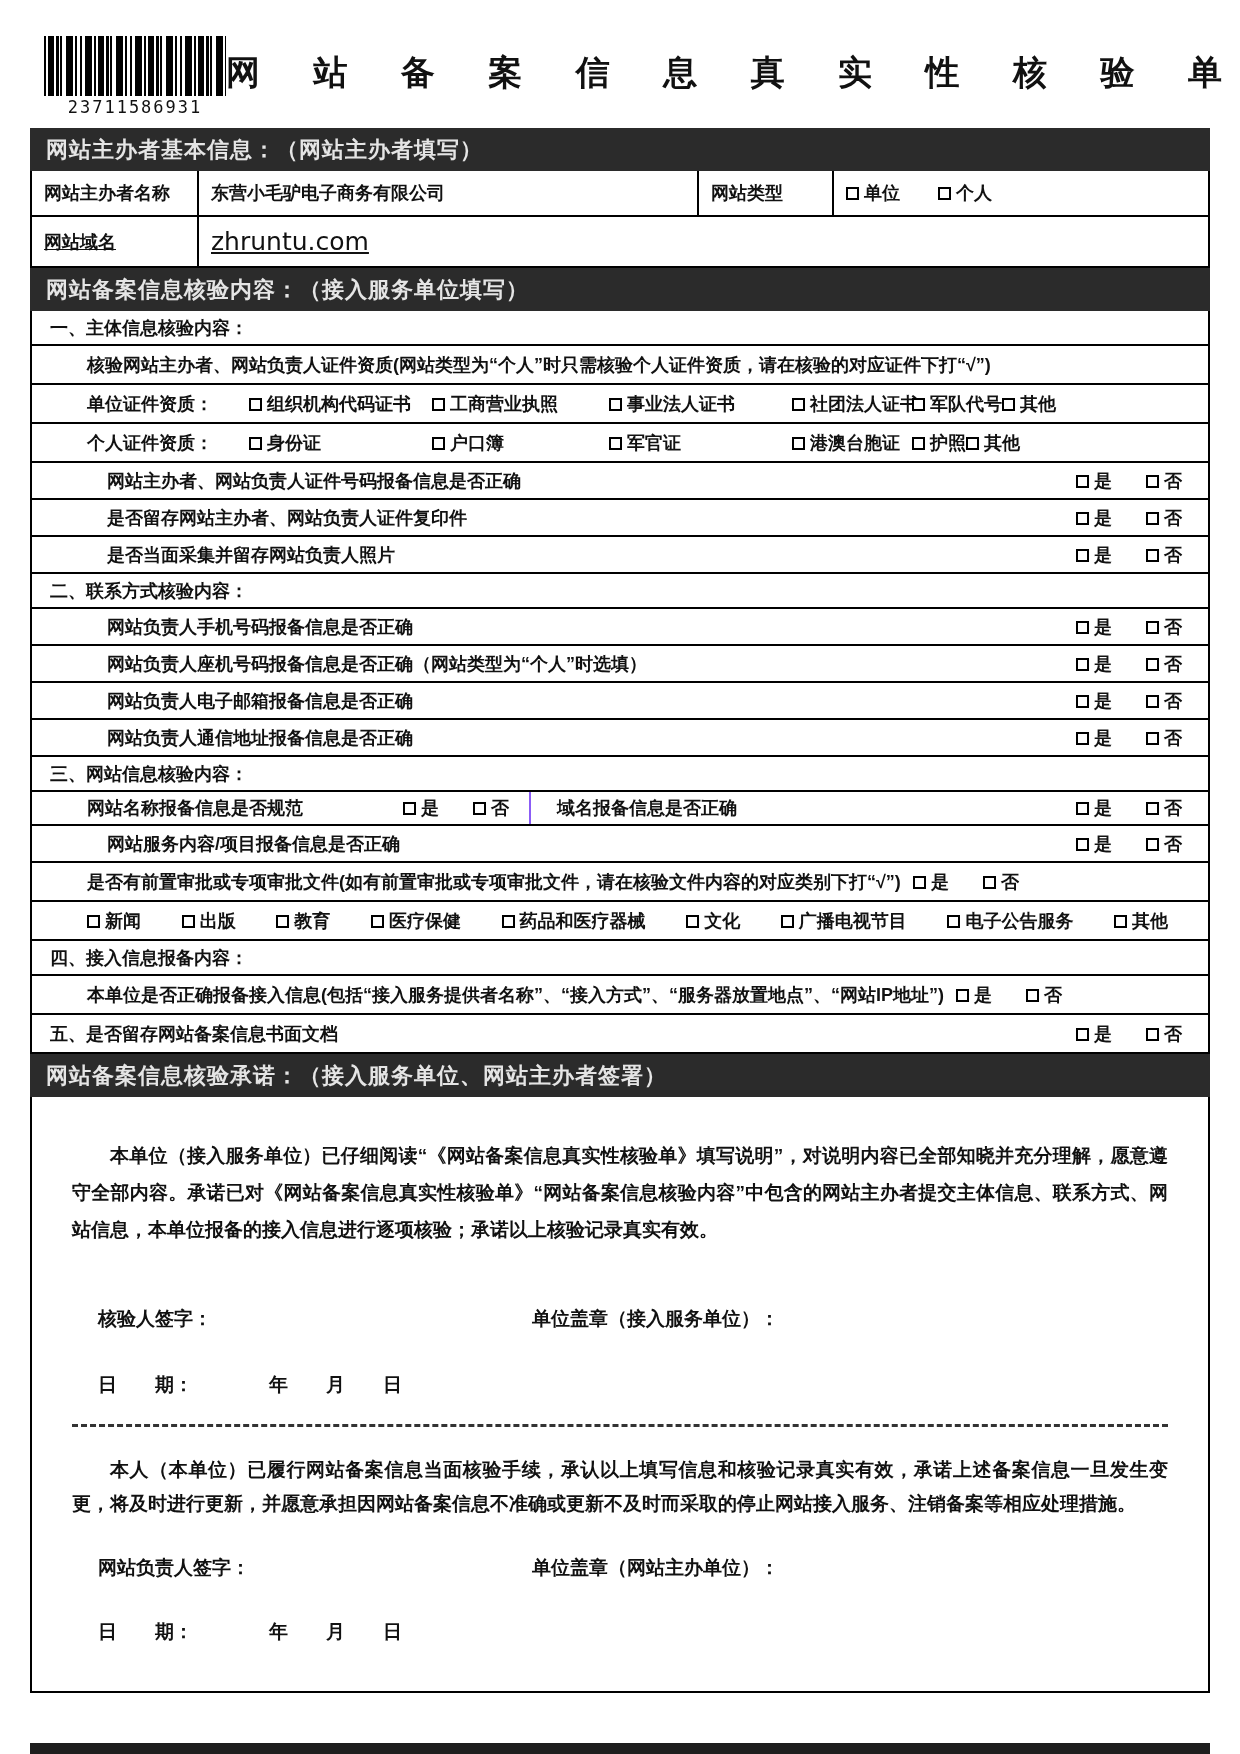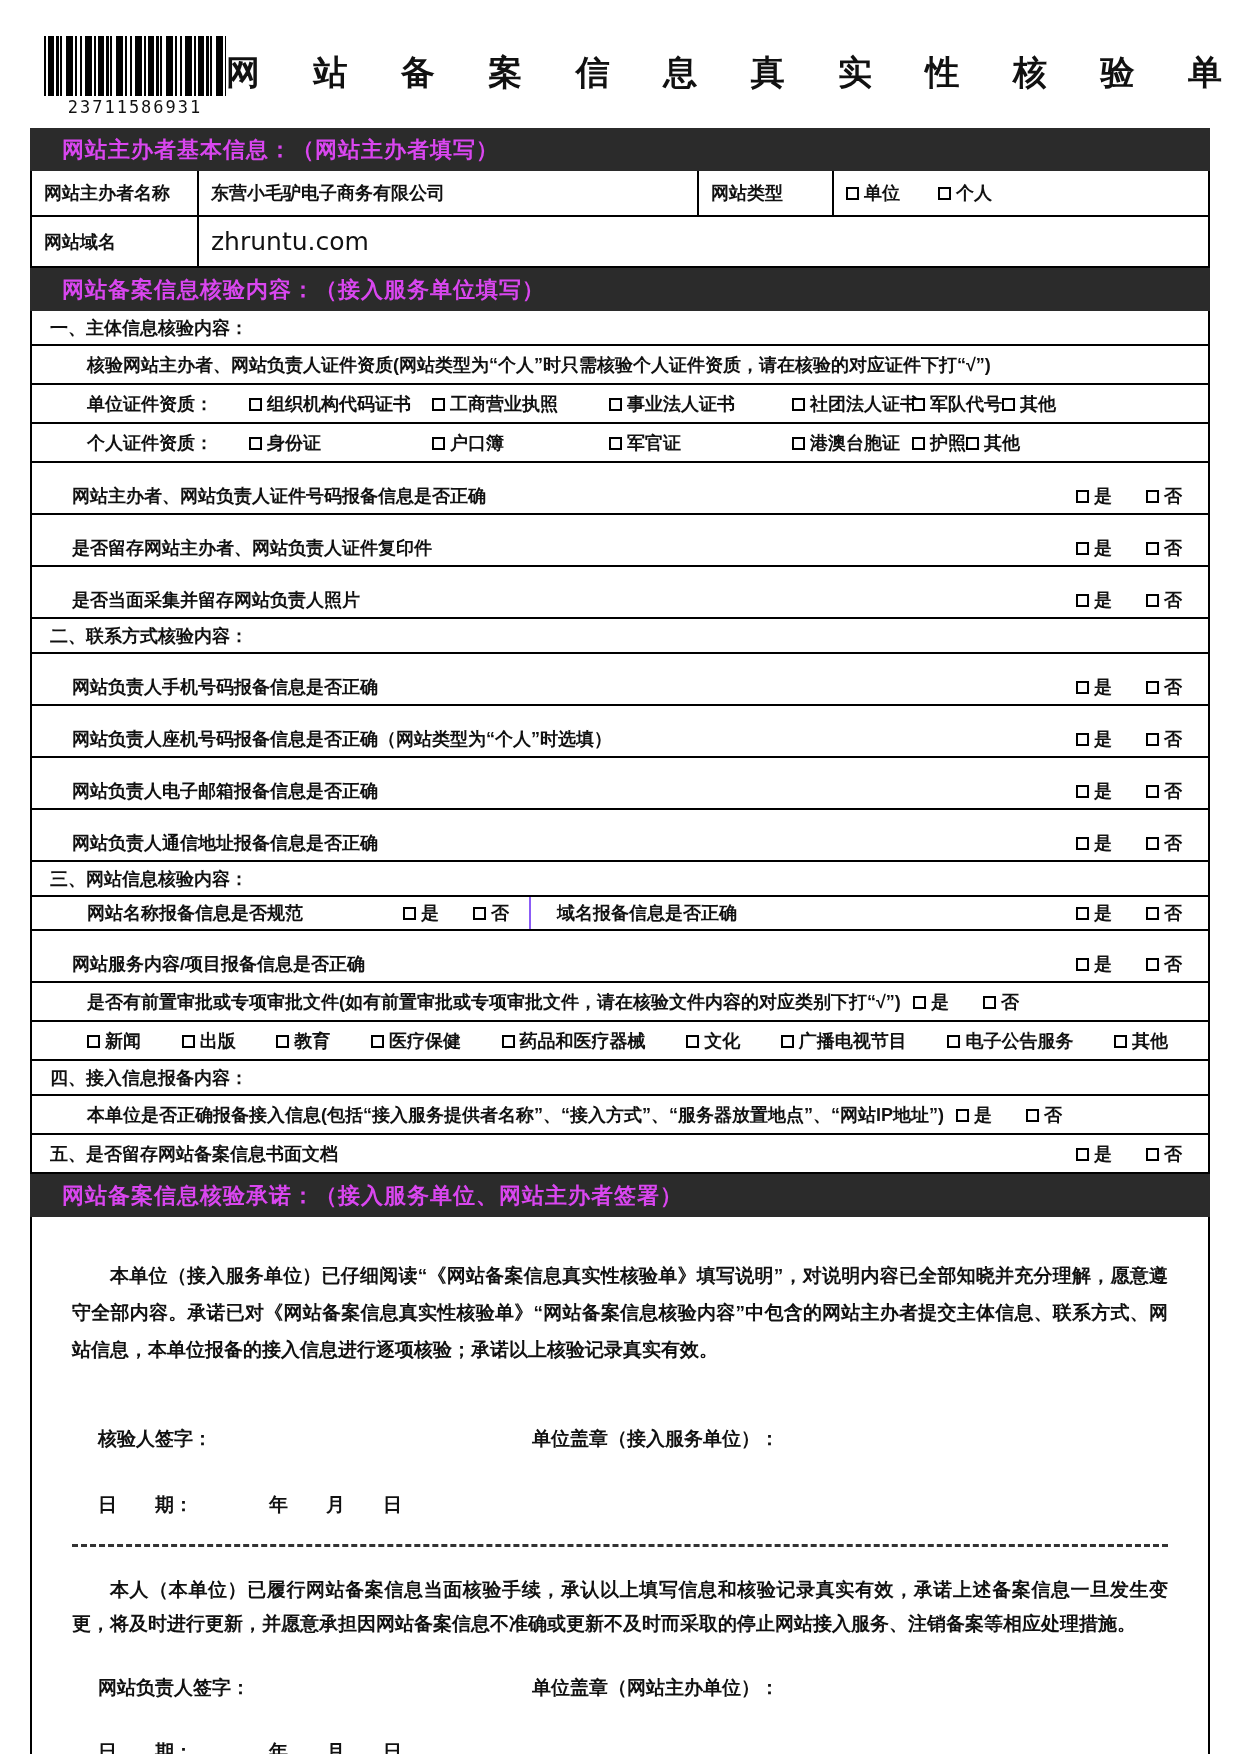"网站主办者基本信息：（网站主办者填写）" .secbar { color: #d946ef -> #e5e5e5; padding-left: 32px -> 16px }
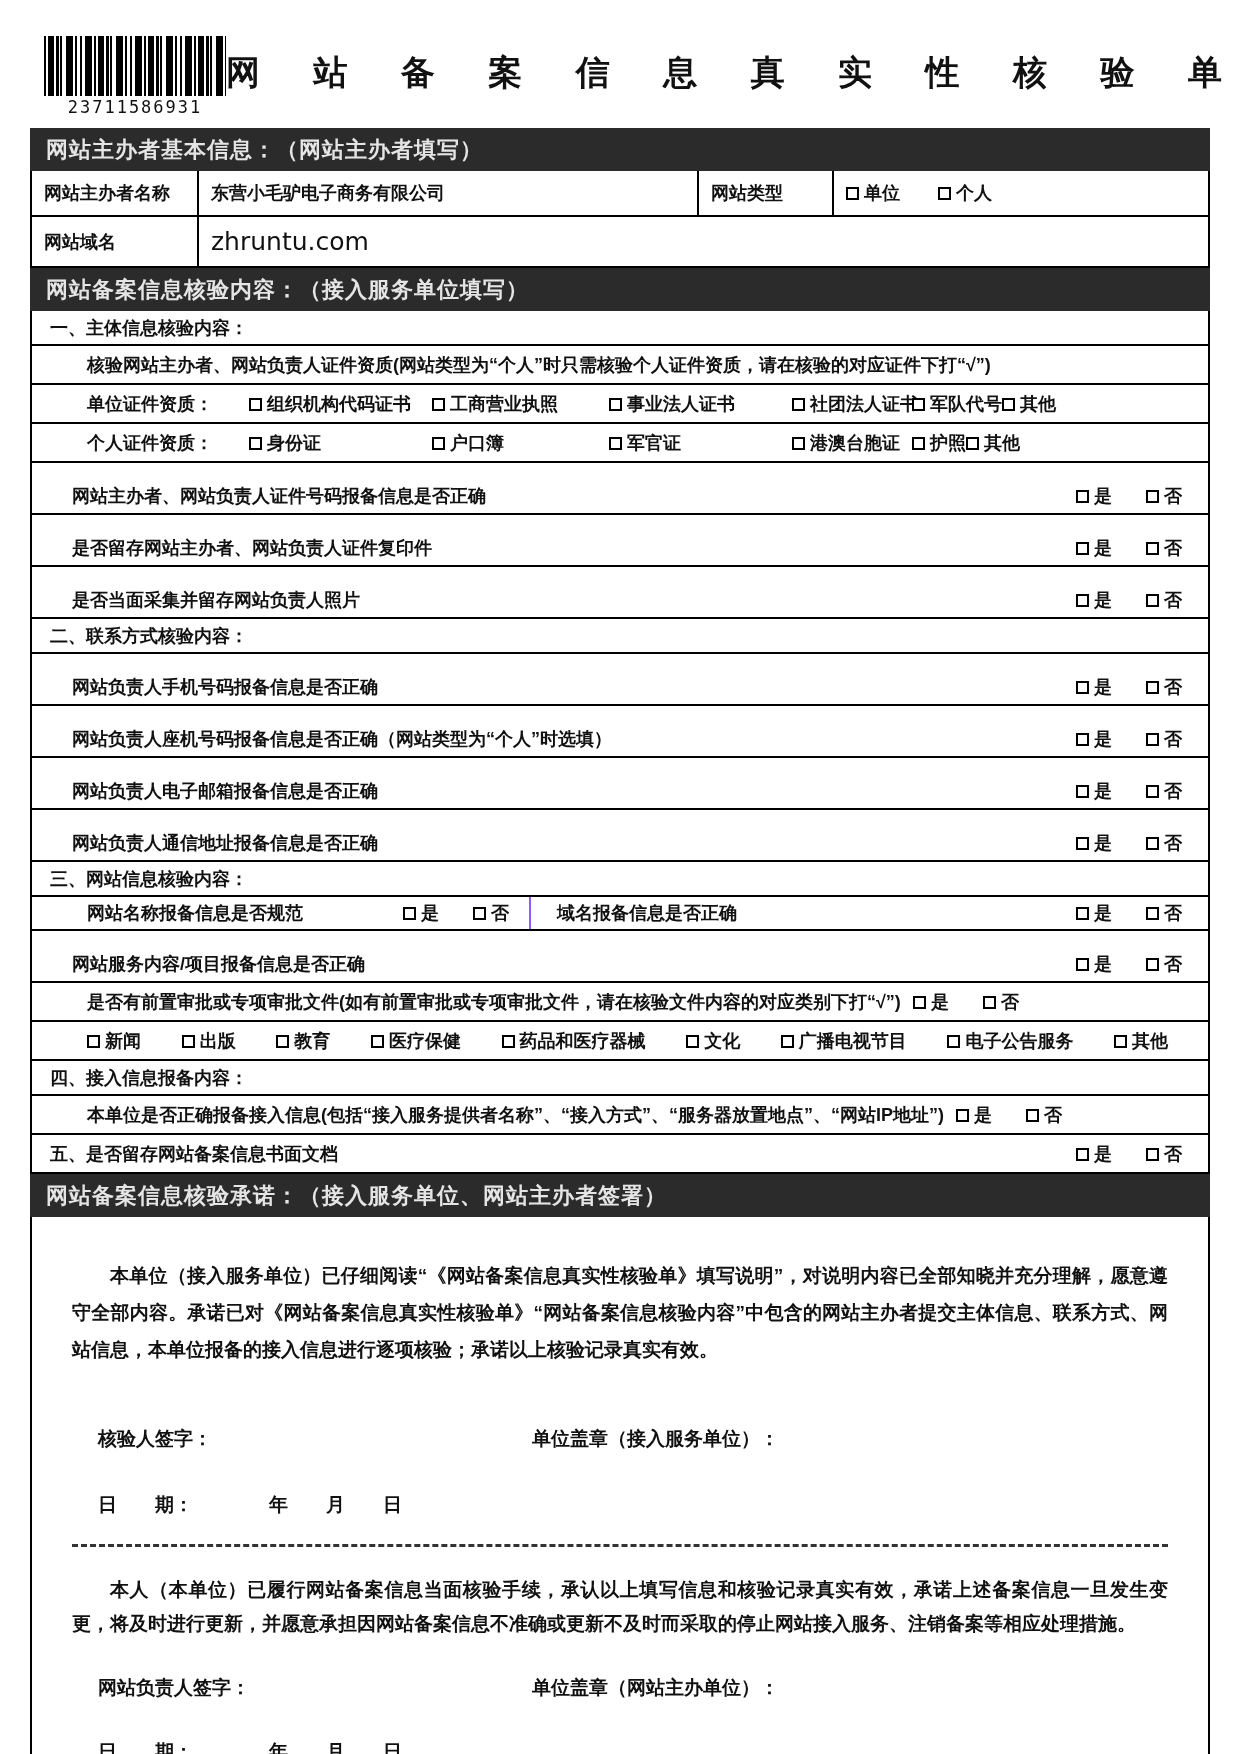"网站域名" .trow:last-child { text-decoration: none -> underline }
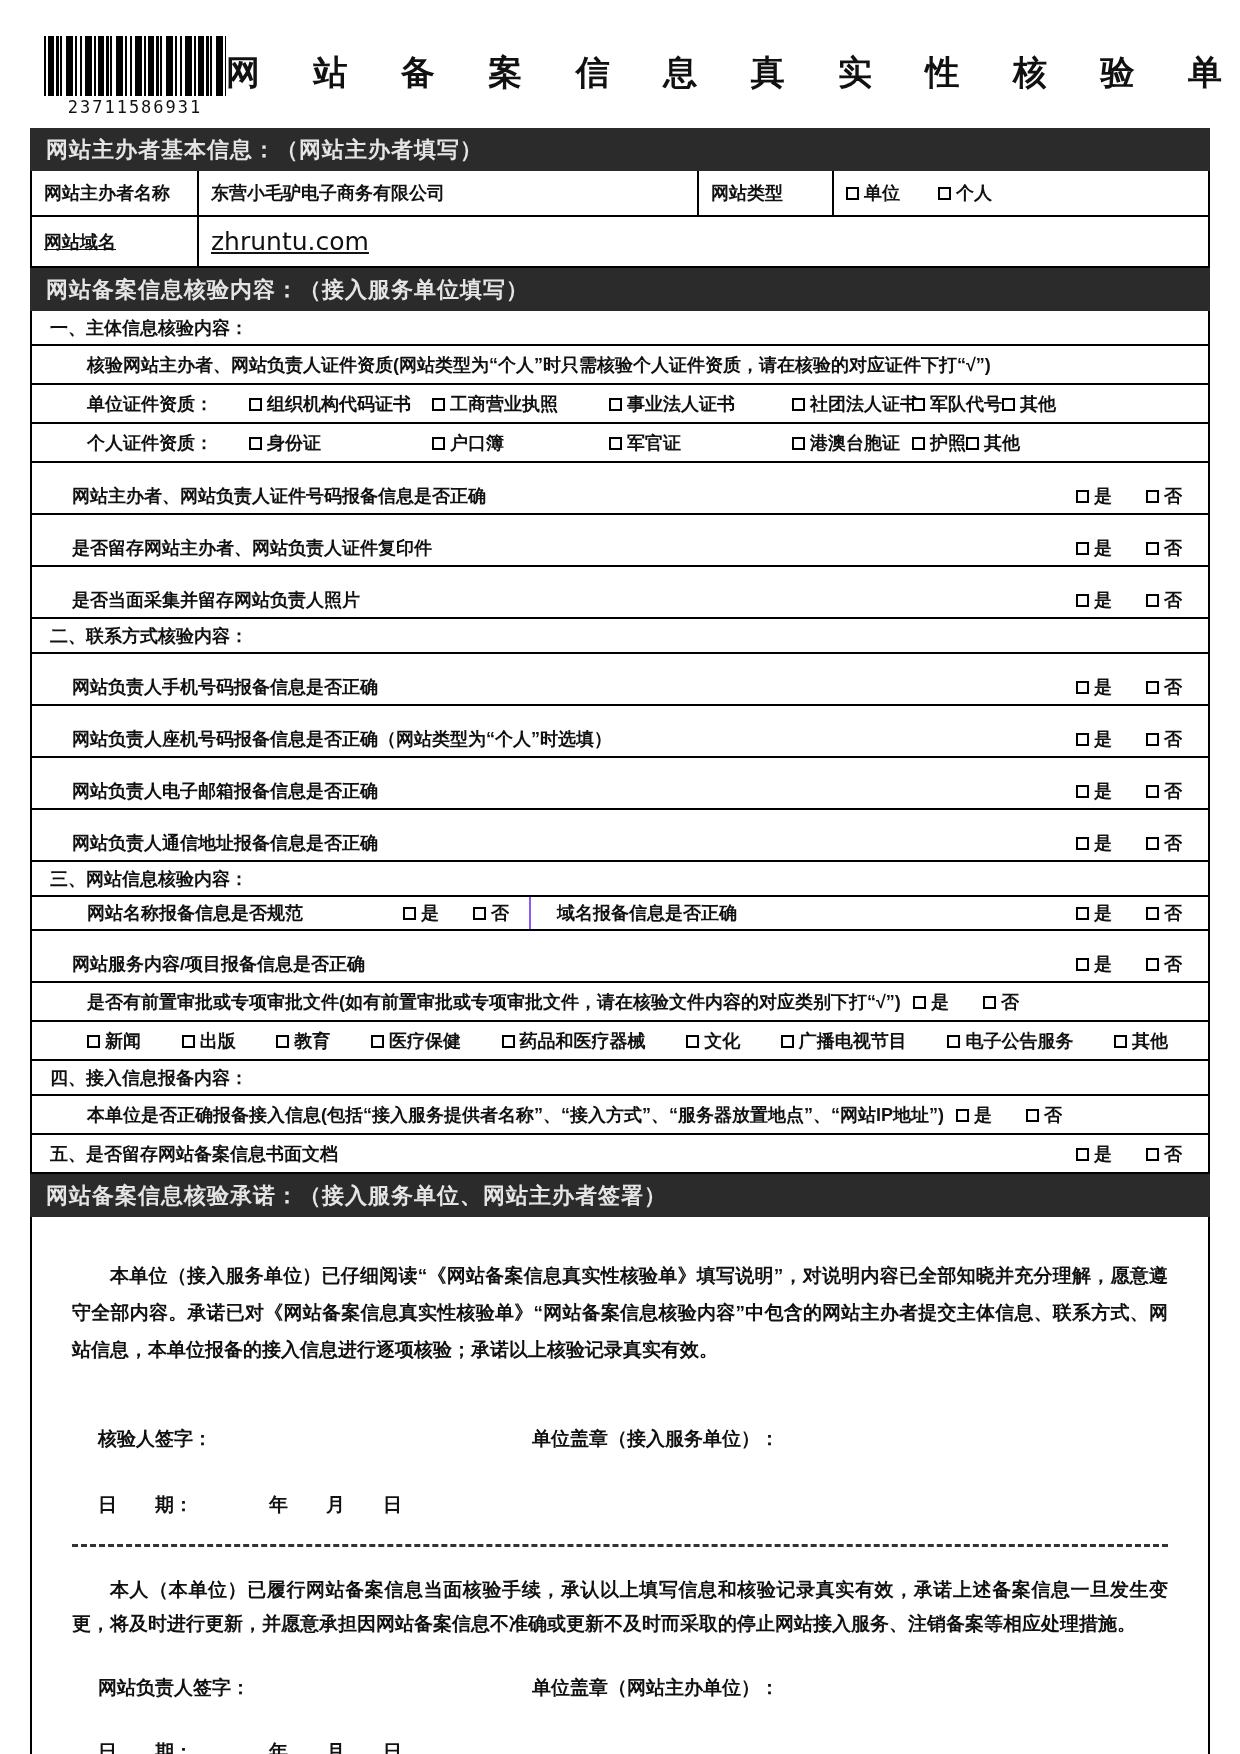"网站主办者、网站负责人证件号码报备信息是否正确" .crow.yesno { margin-top: 15px -> none; padding-left: 40px -> 75px }
